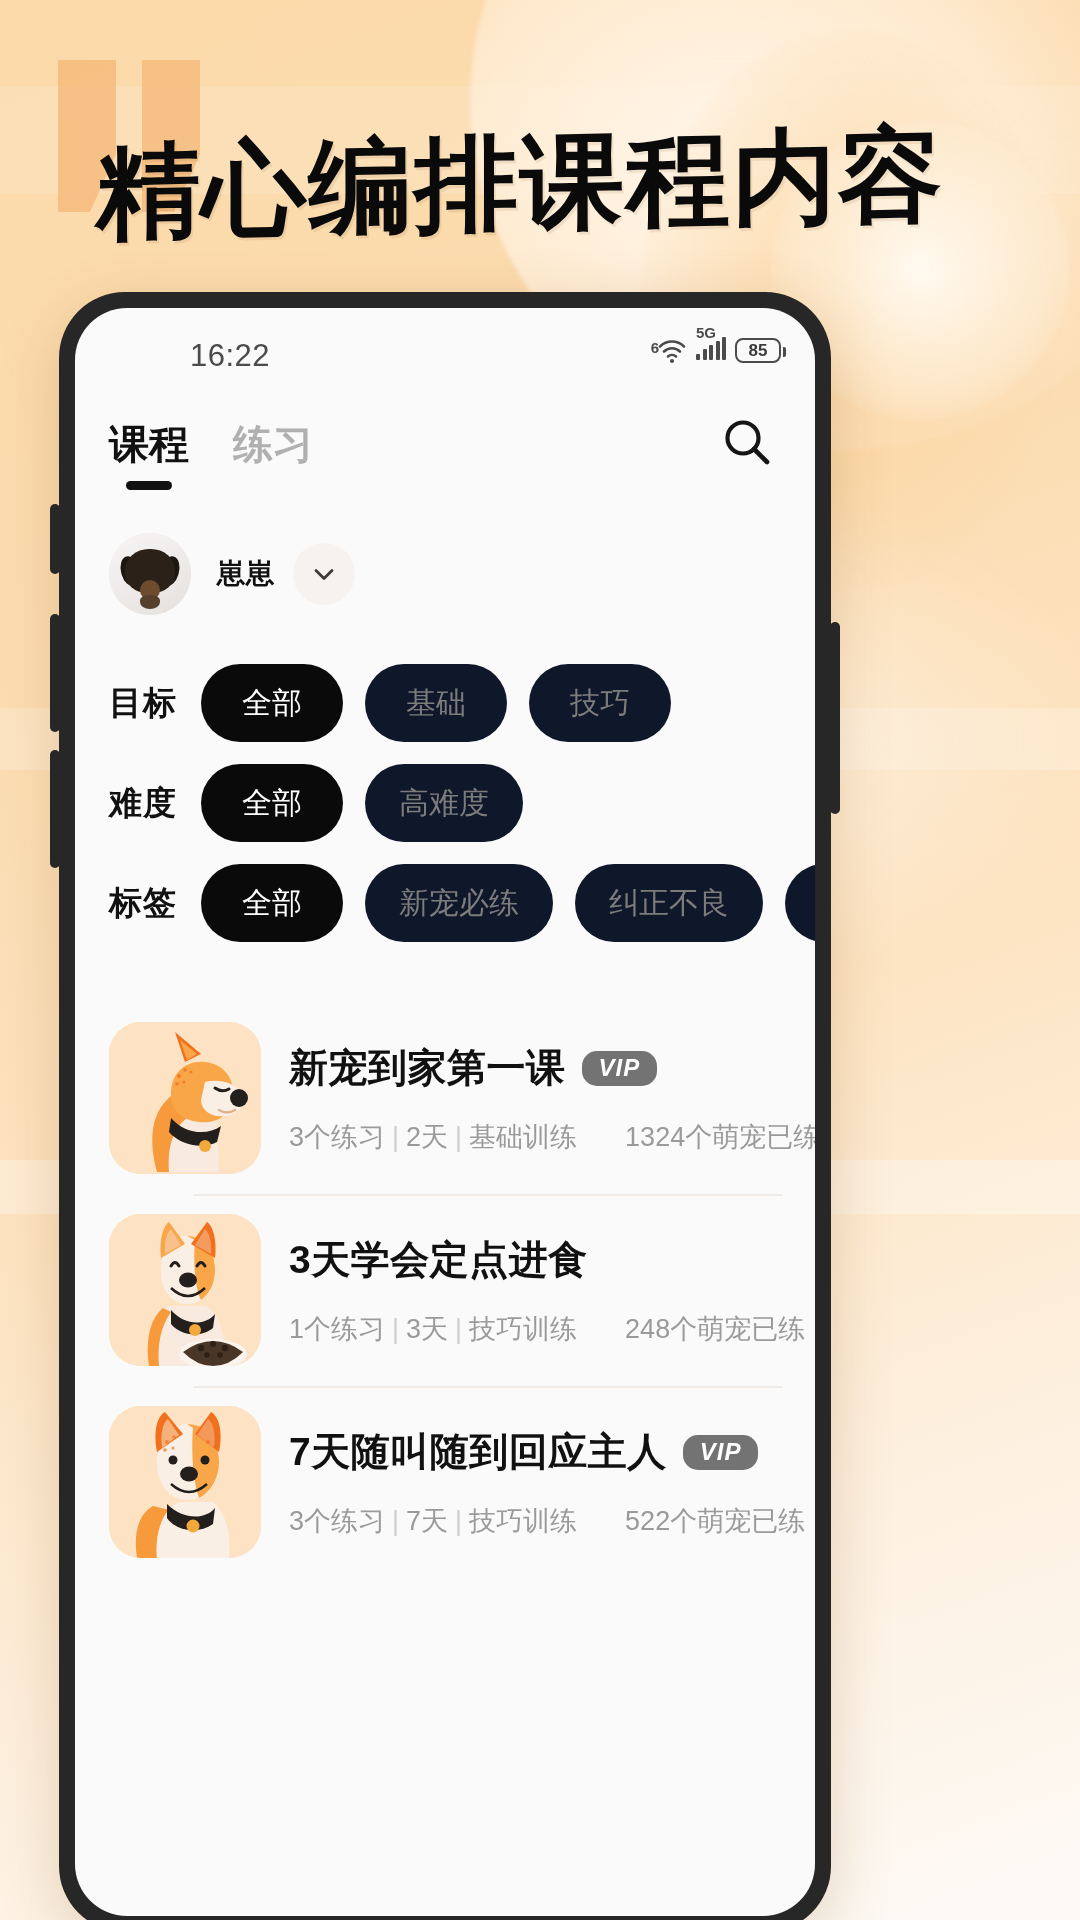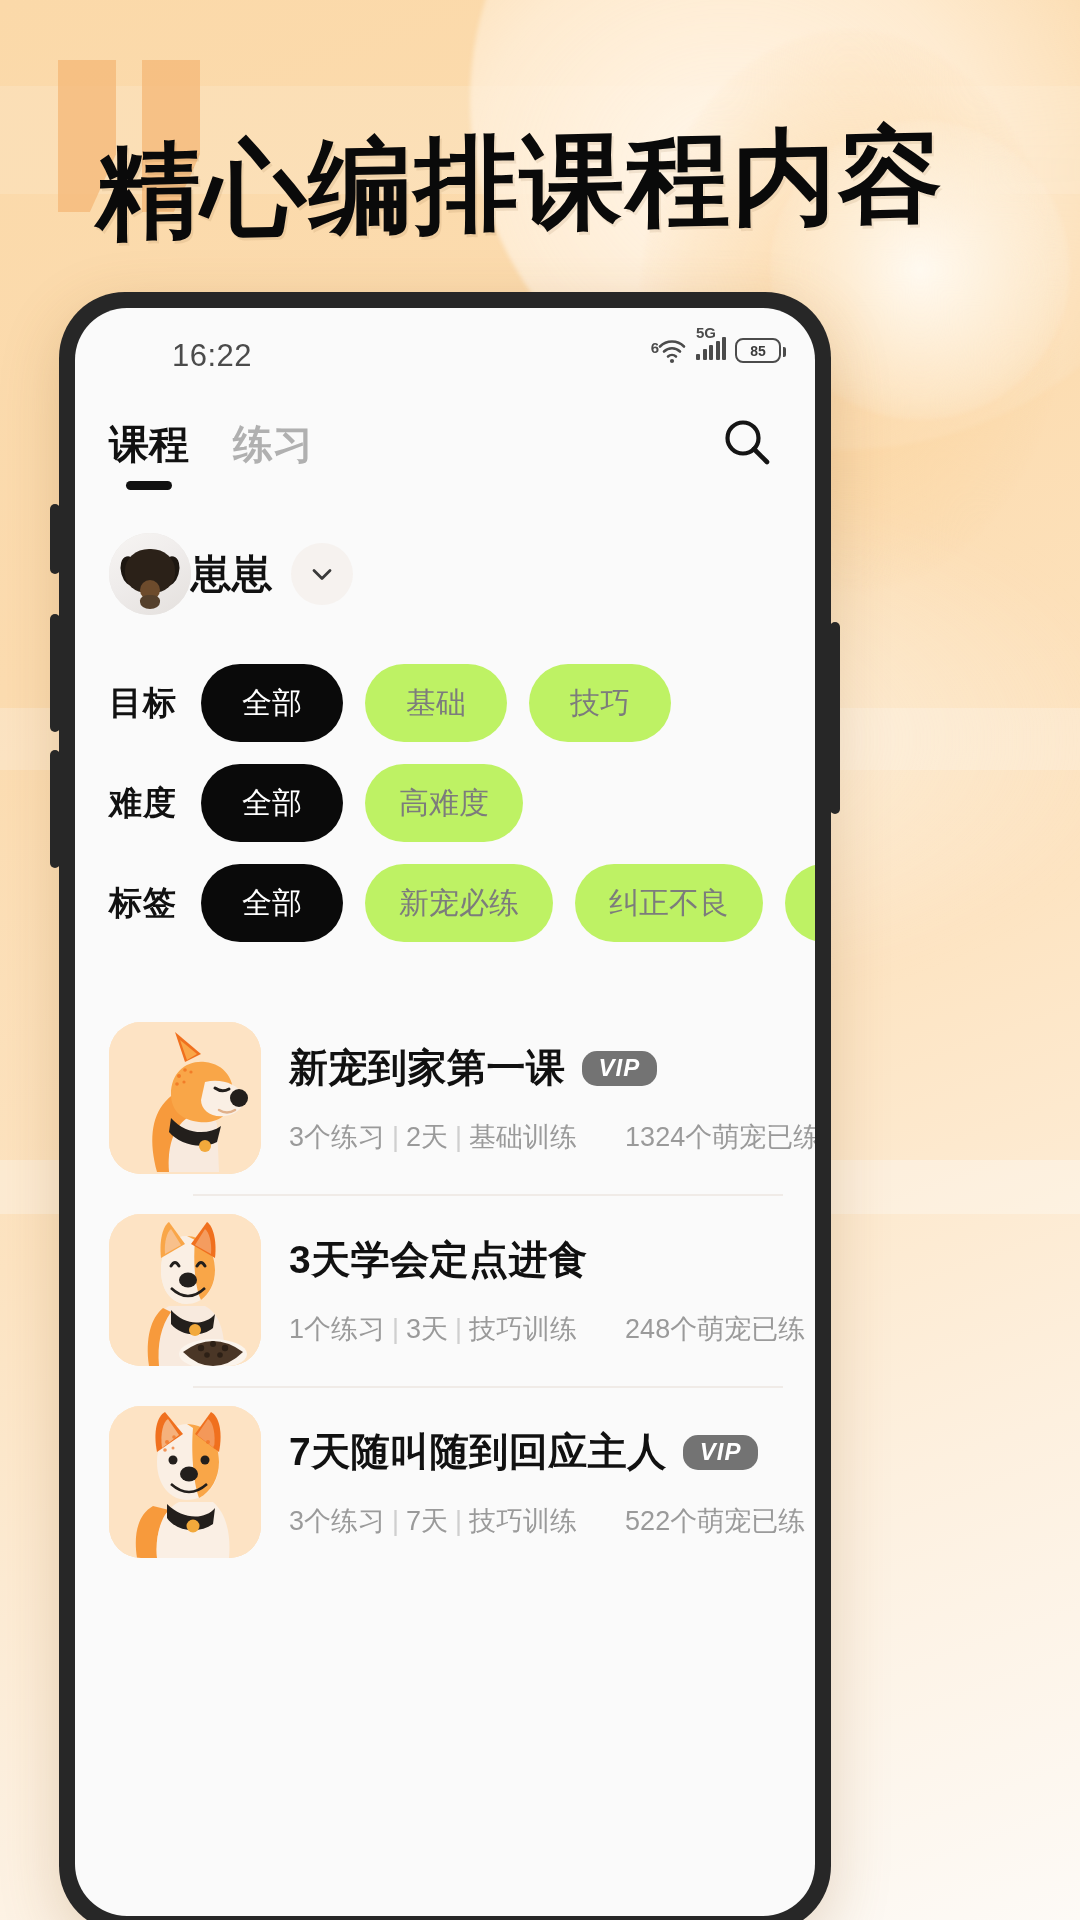"16:22" .status-time { left: 97px -> 115px }
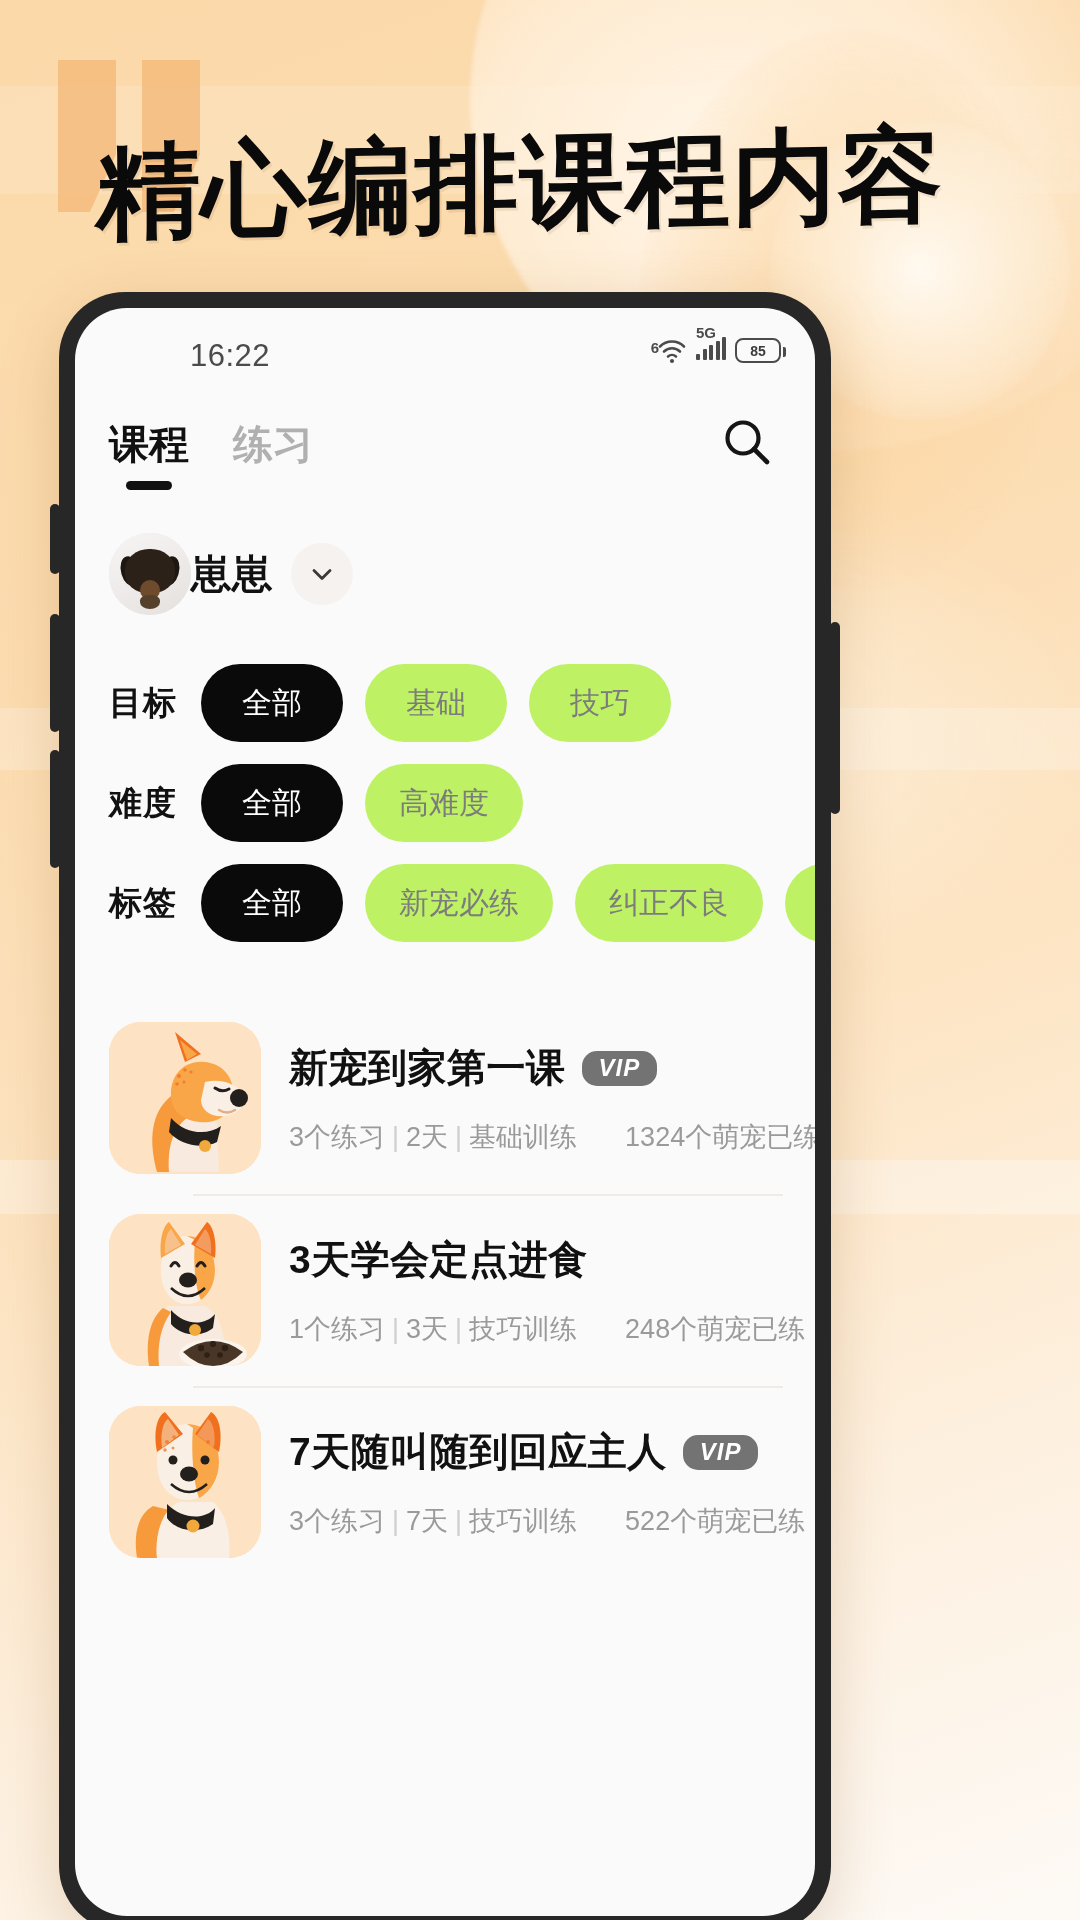"85" .battery span { font-size: 14px -> 17px }
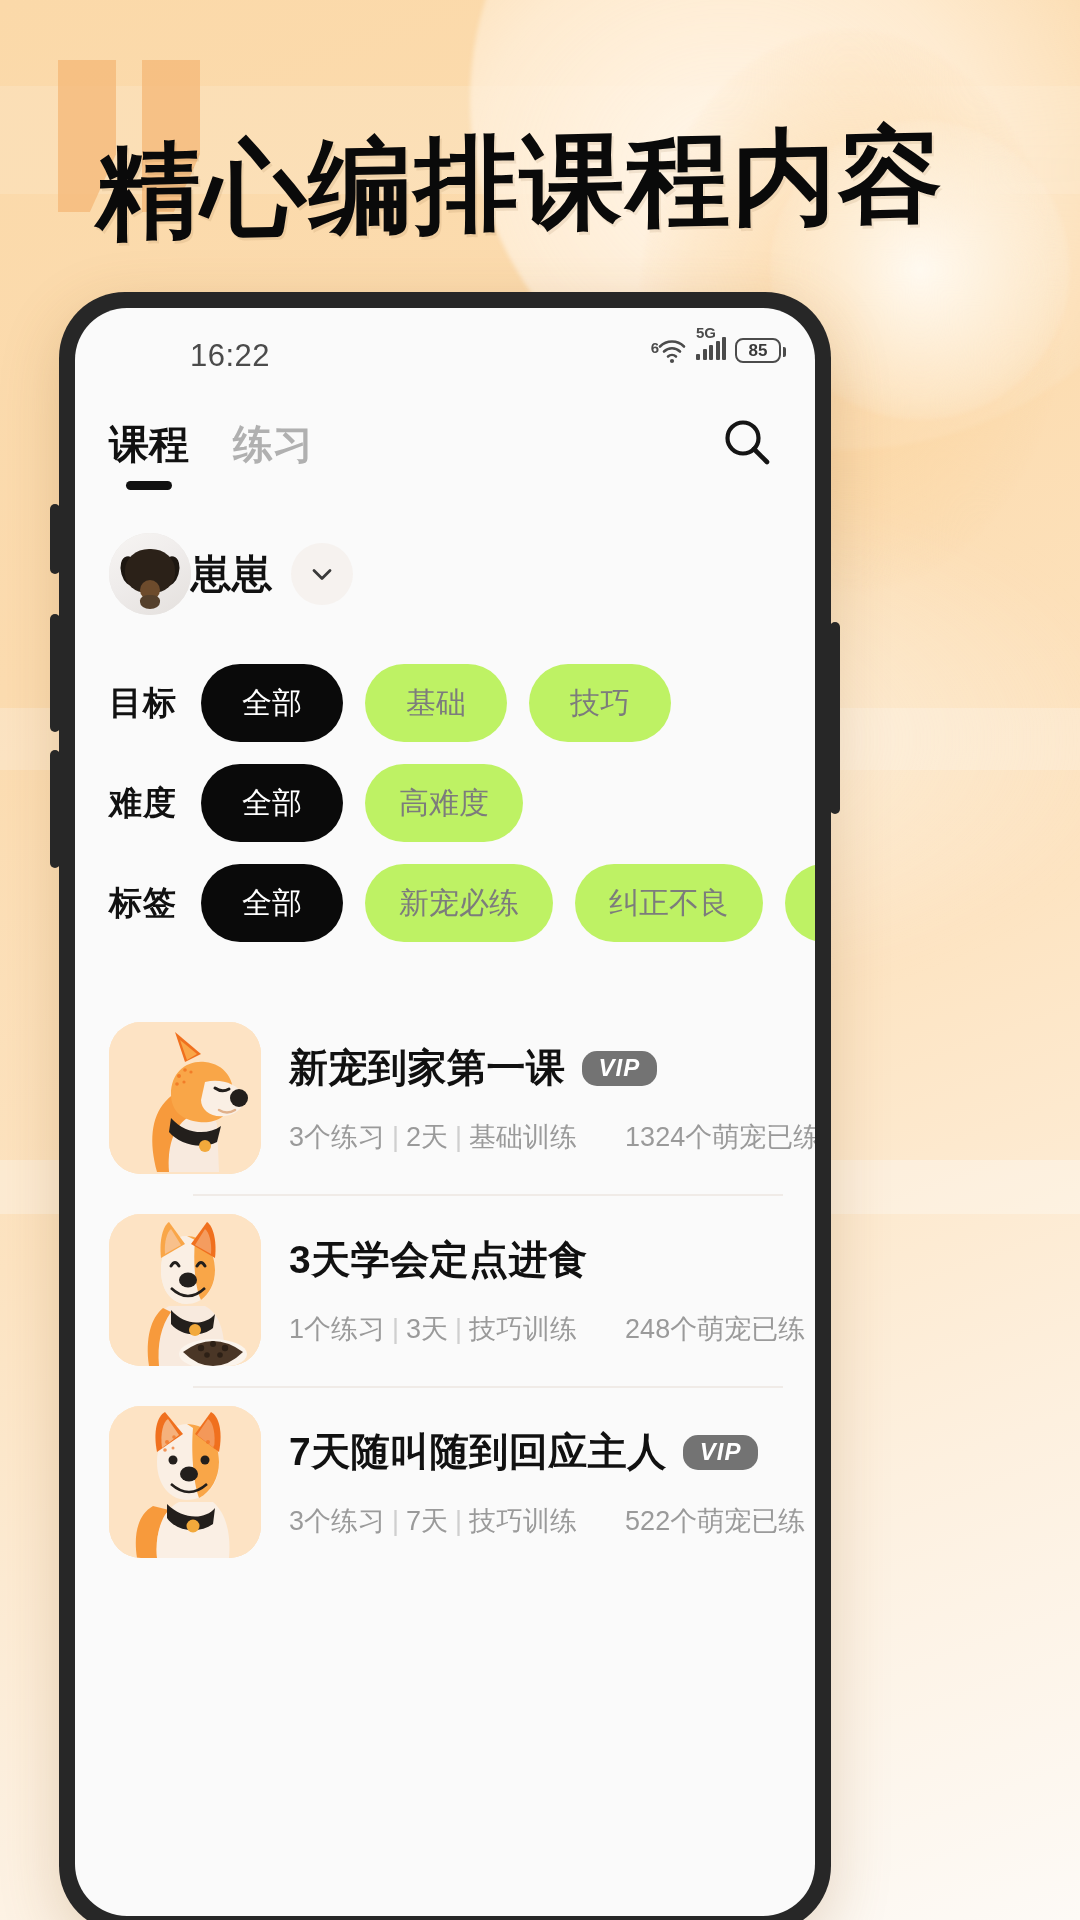"崽崽" .pet-name { font-size: 40px -> 28px; margin-left: none -> 26px }
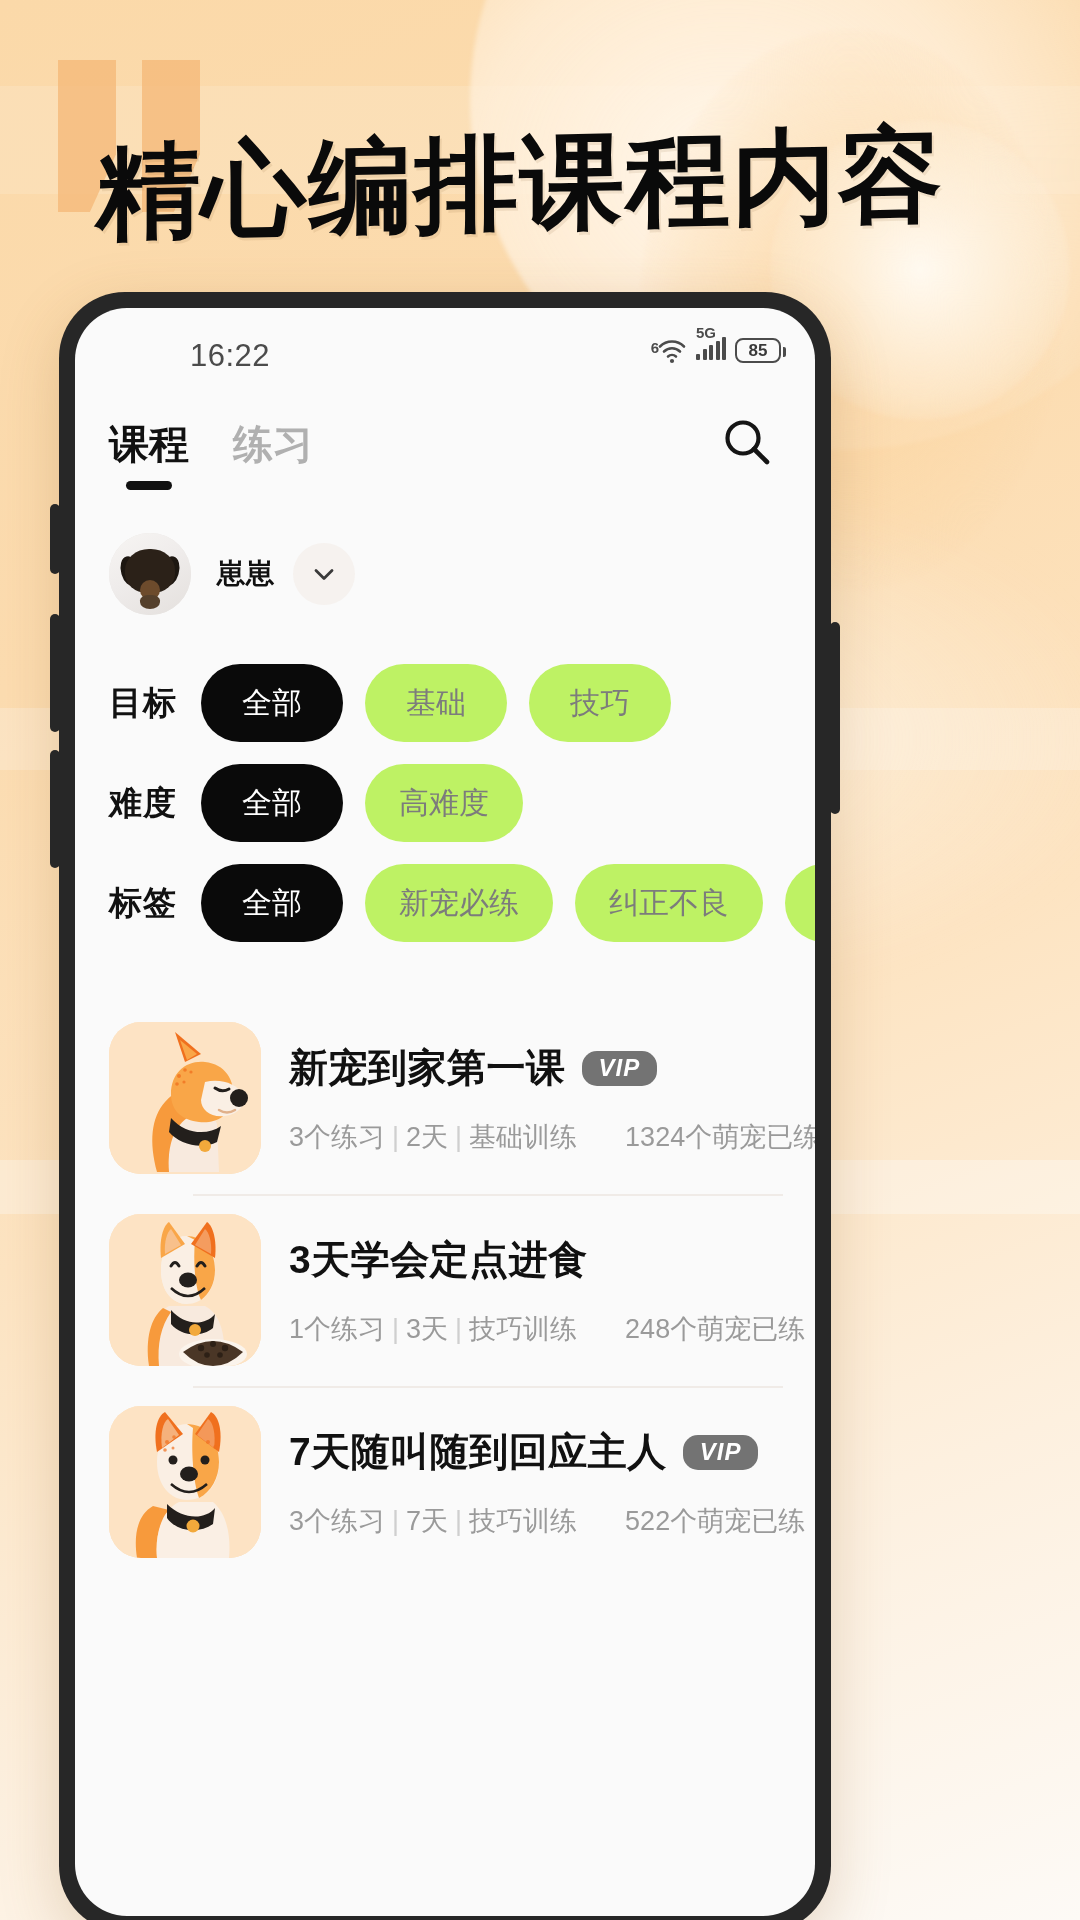"基础" .chip { background: #bef264 -> #0f172a }
